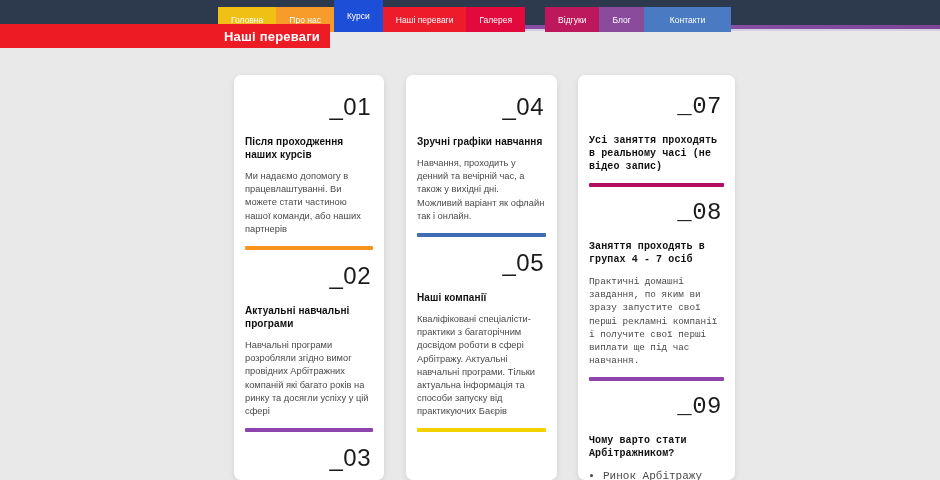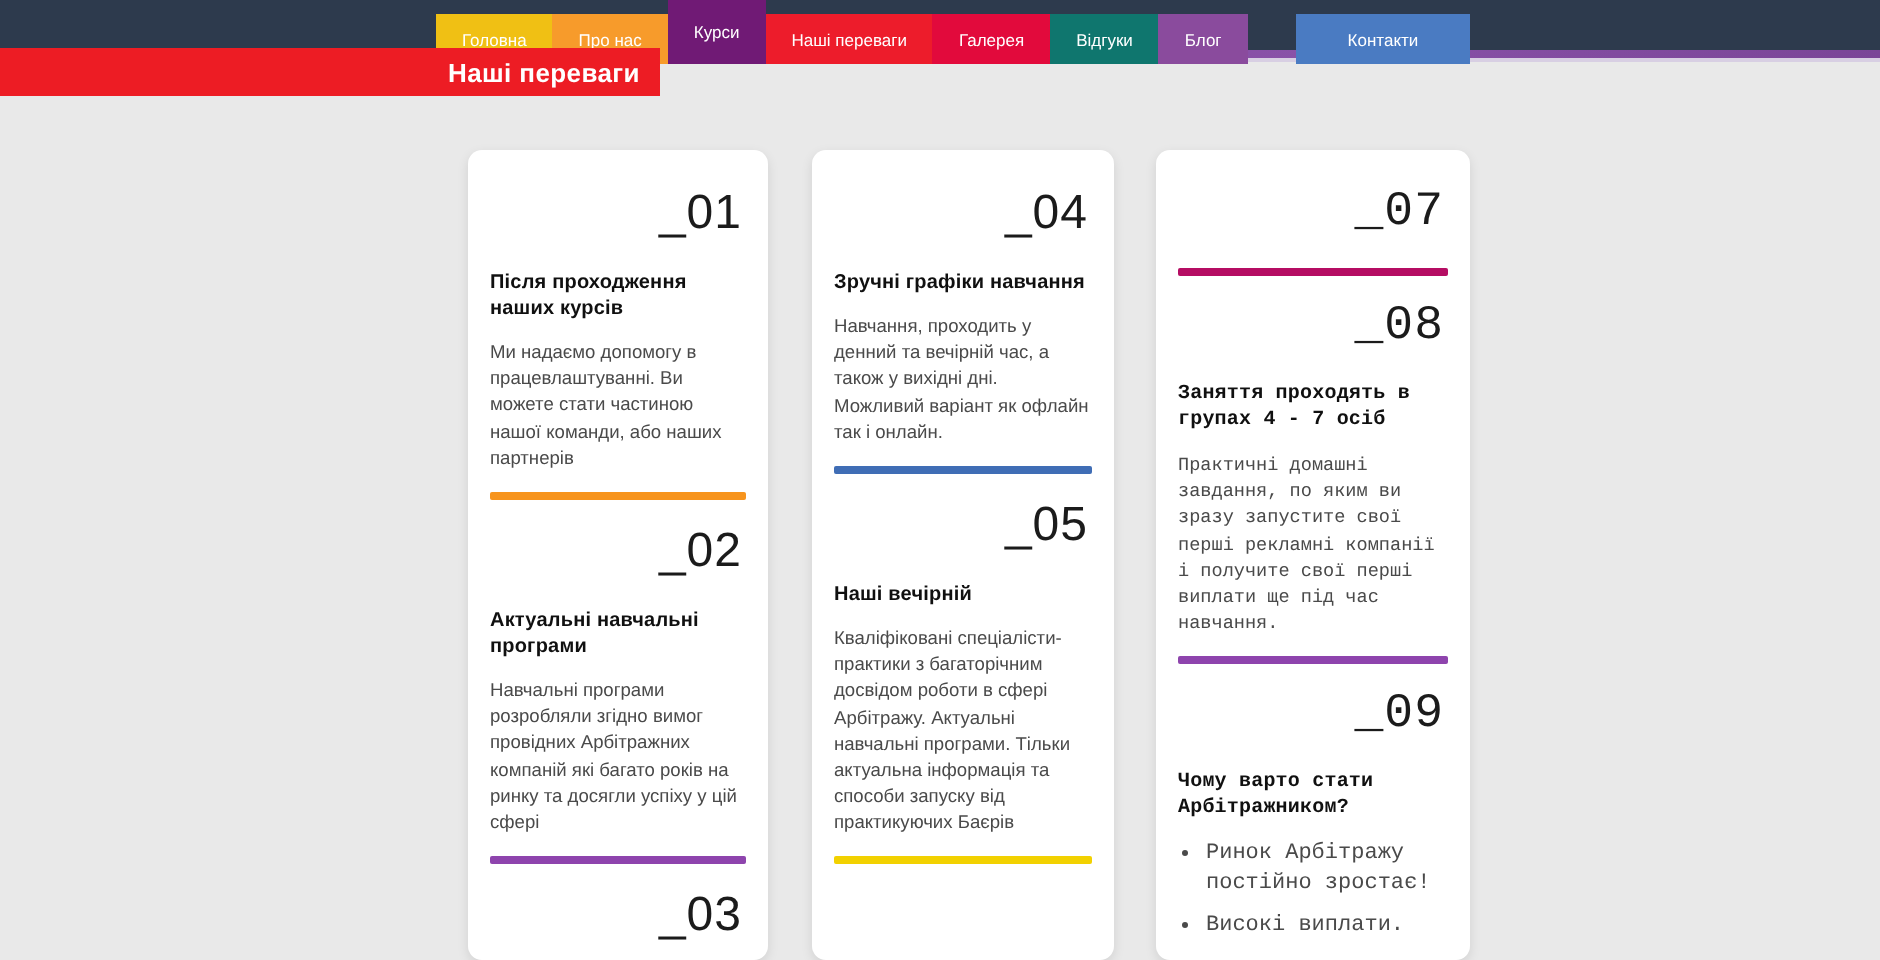"Курси" div.tab { background: #701a75 -> #1d4ed8 }
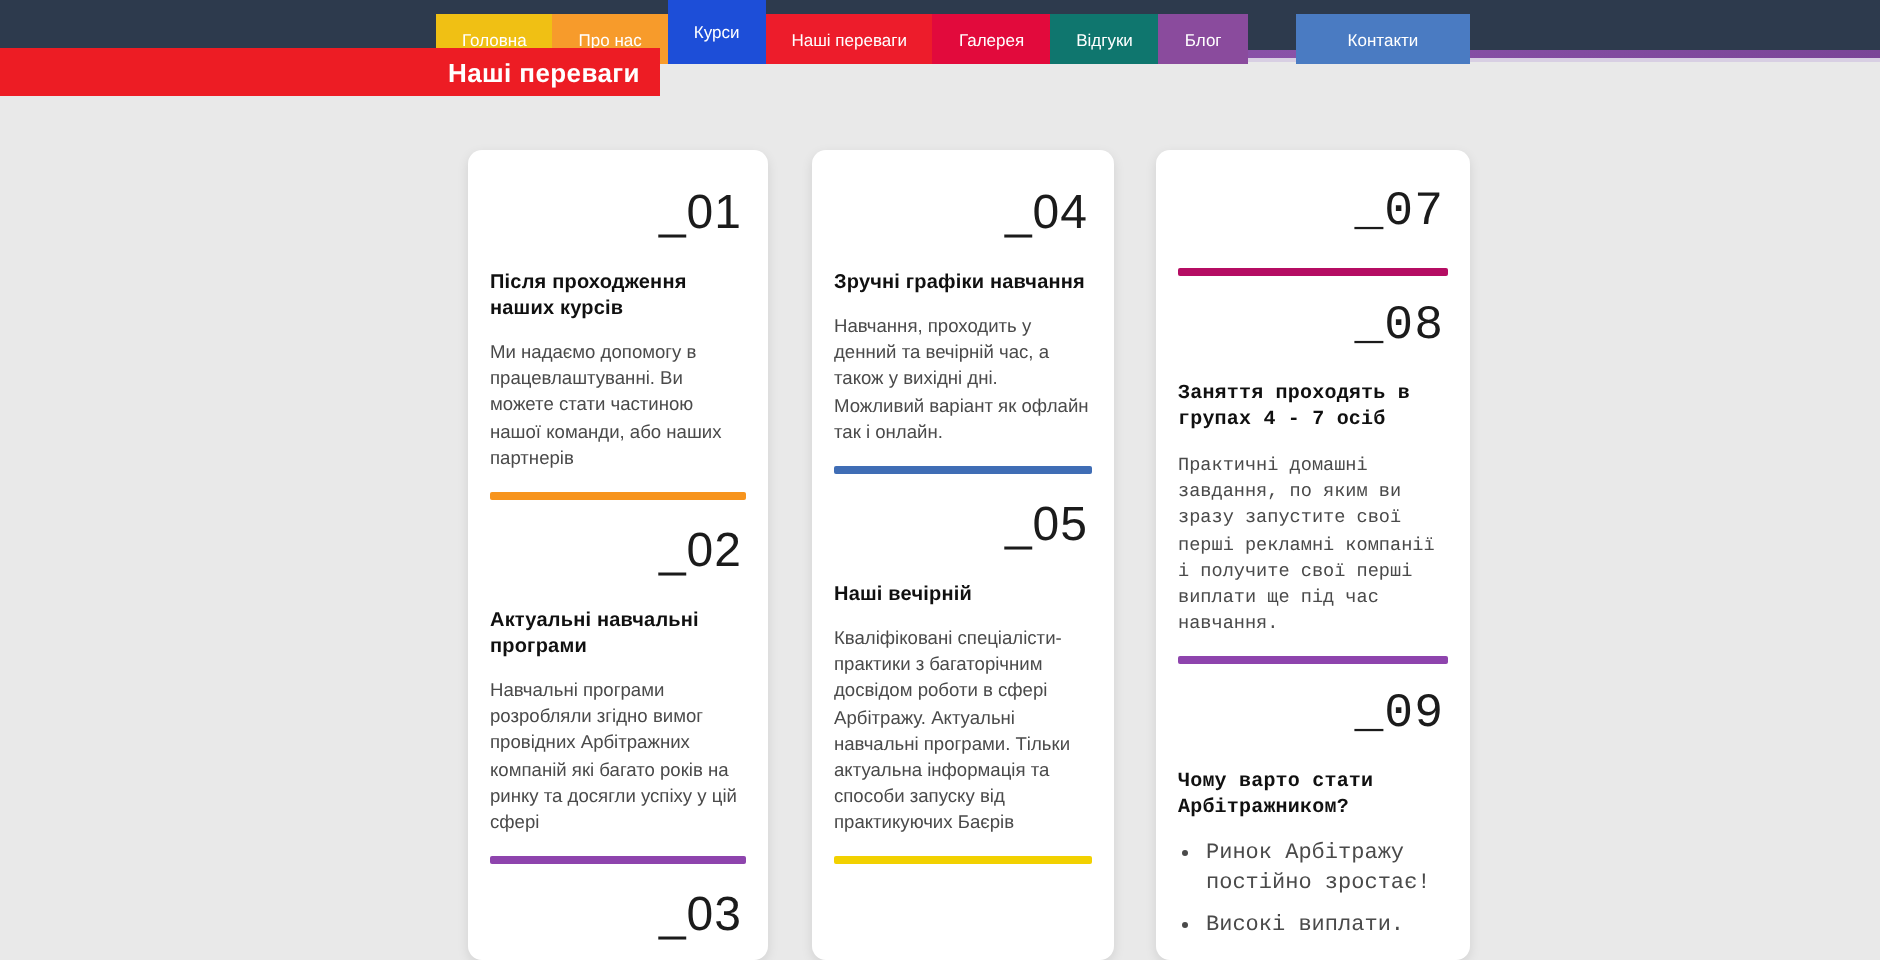"Відгуки" div.tab { background: #0f766e -> #be185d; margin-left: none -> 20px }
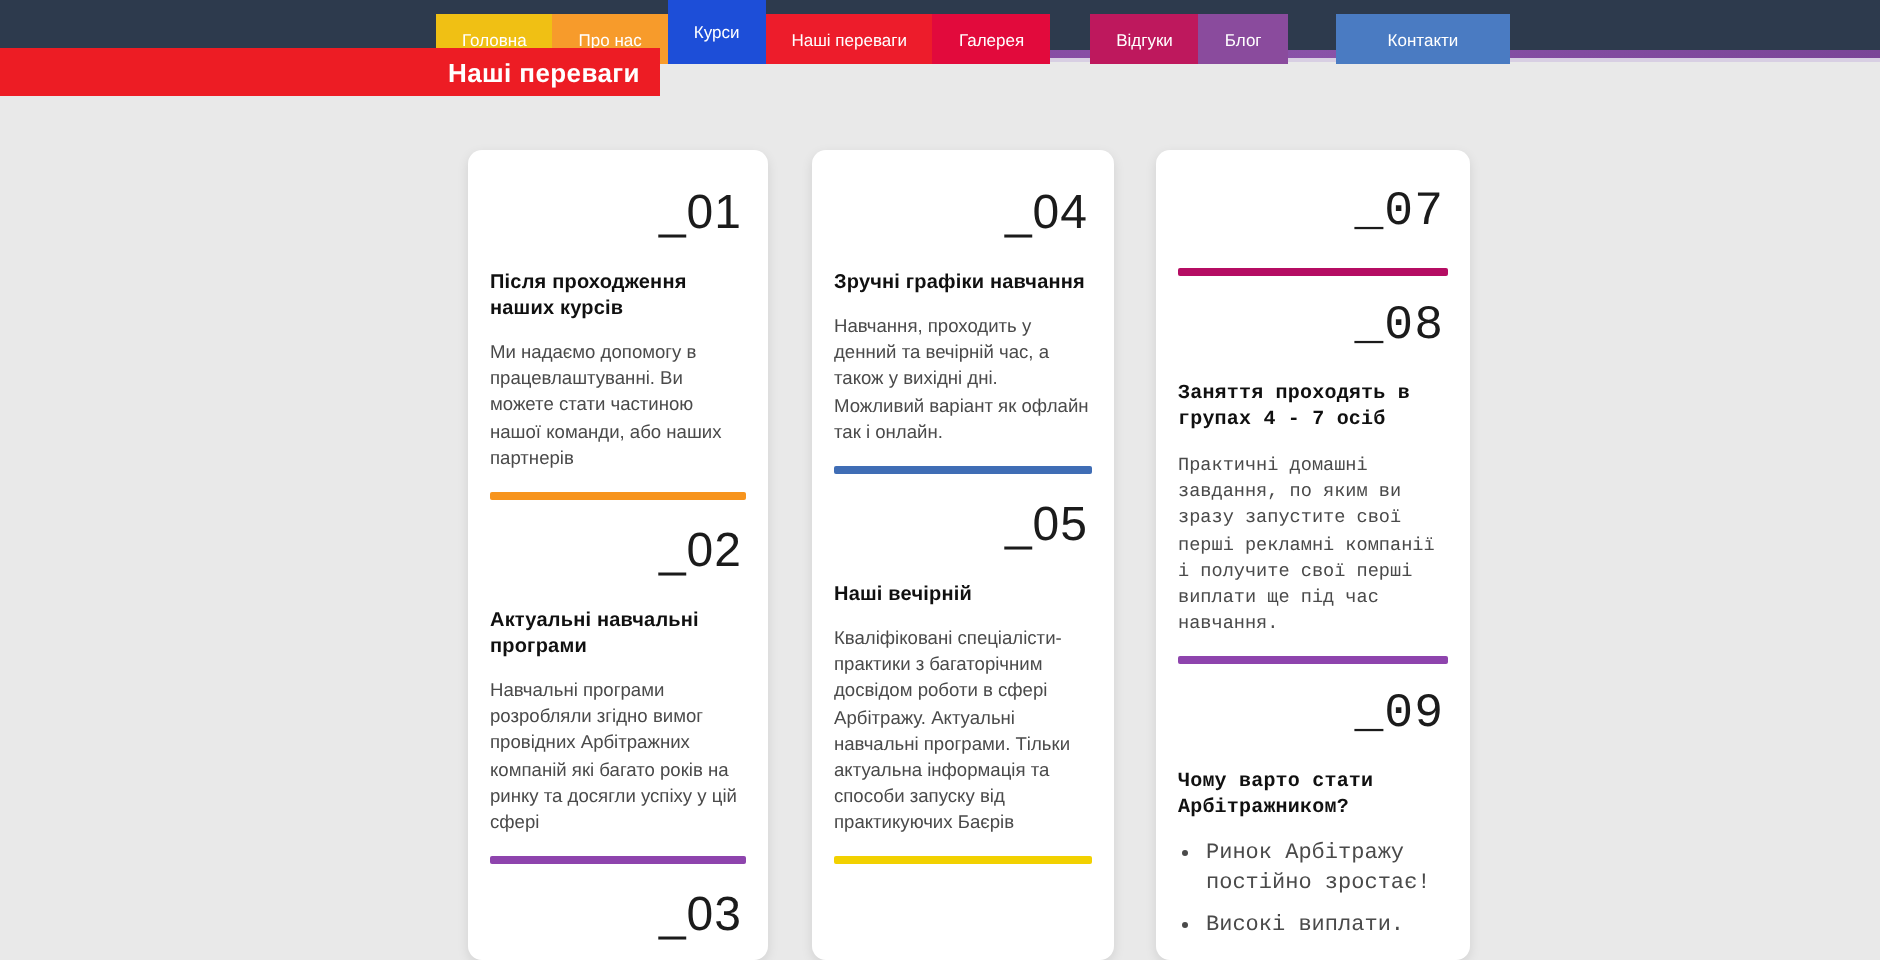"Контакти" div.tab { margin-left: 24px -> none }
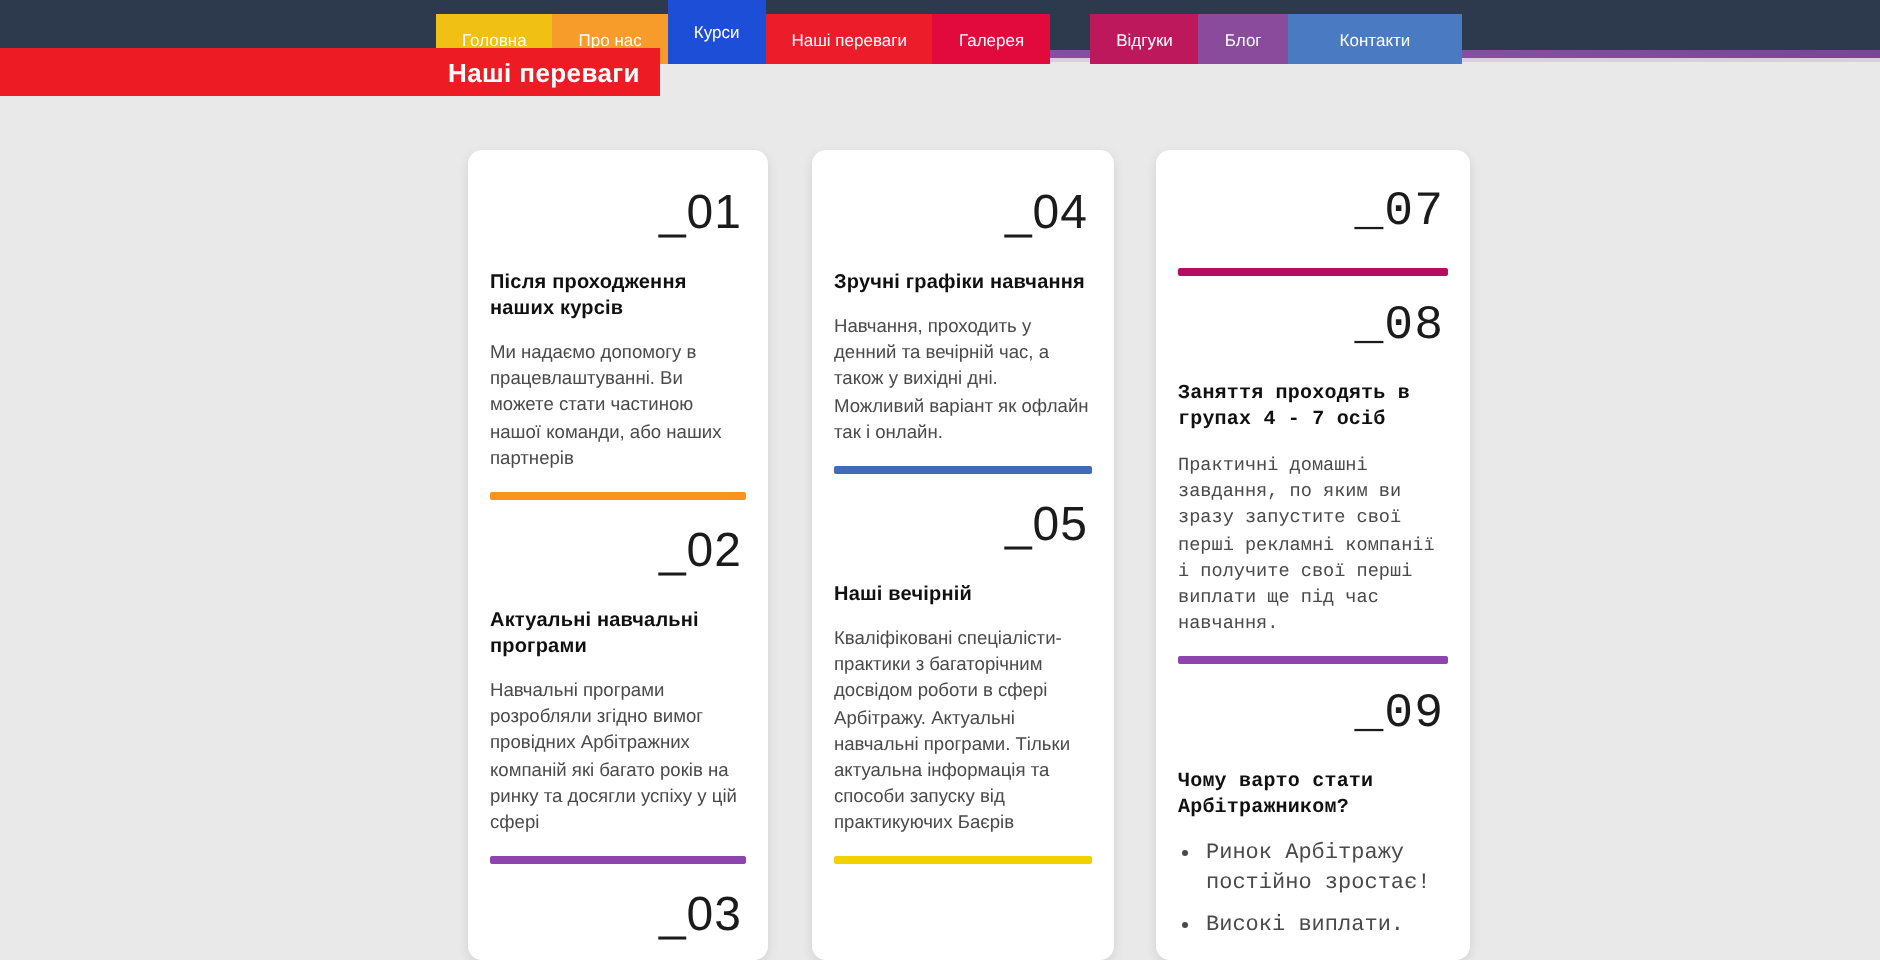"Усі заняття проходять в реальному" h3.heading { html: none -> <h3>Усі заняття проходять в реальному часі (не відео запис)</h3> }
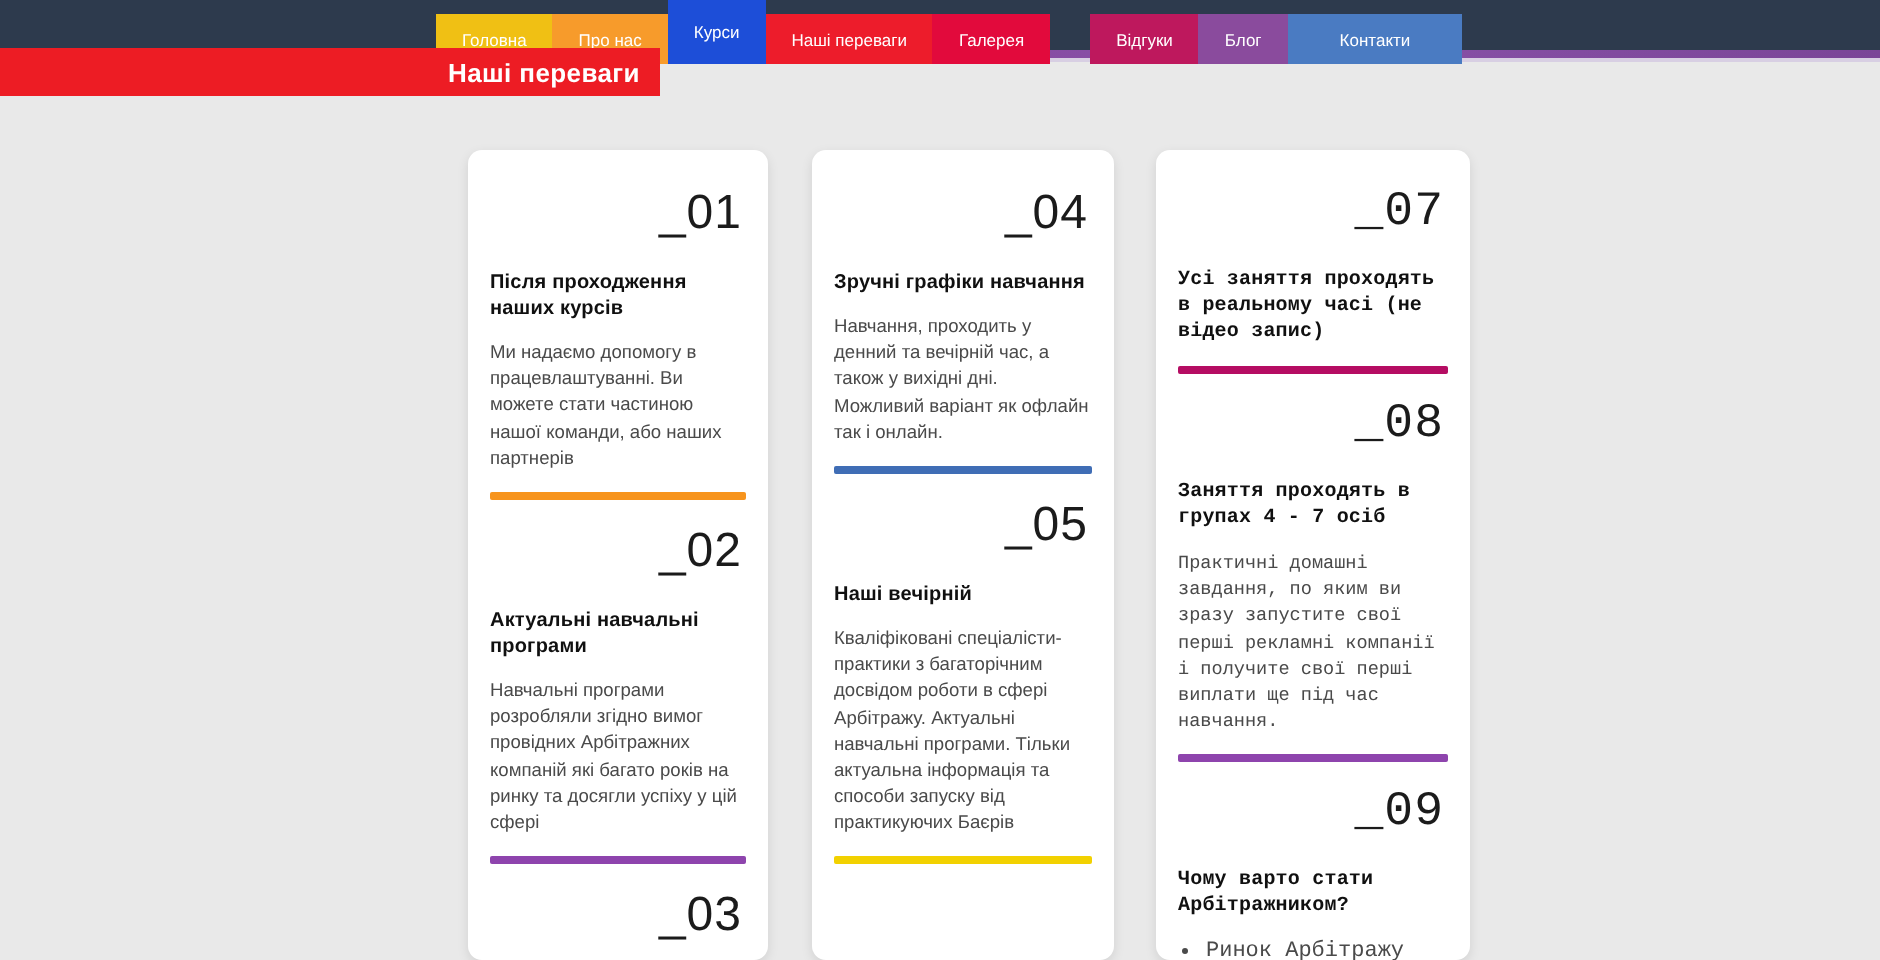"Наші вечірній" h3.heading { text: вечірній -> компанії }
